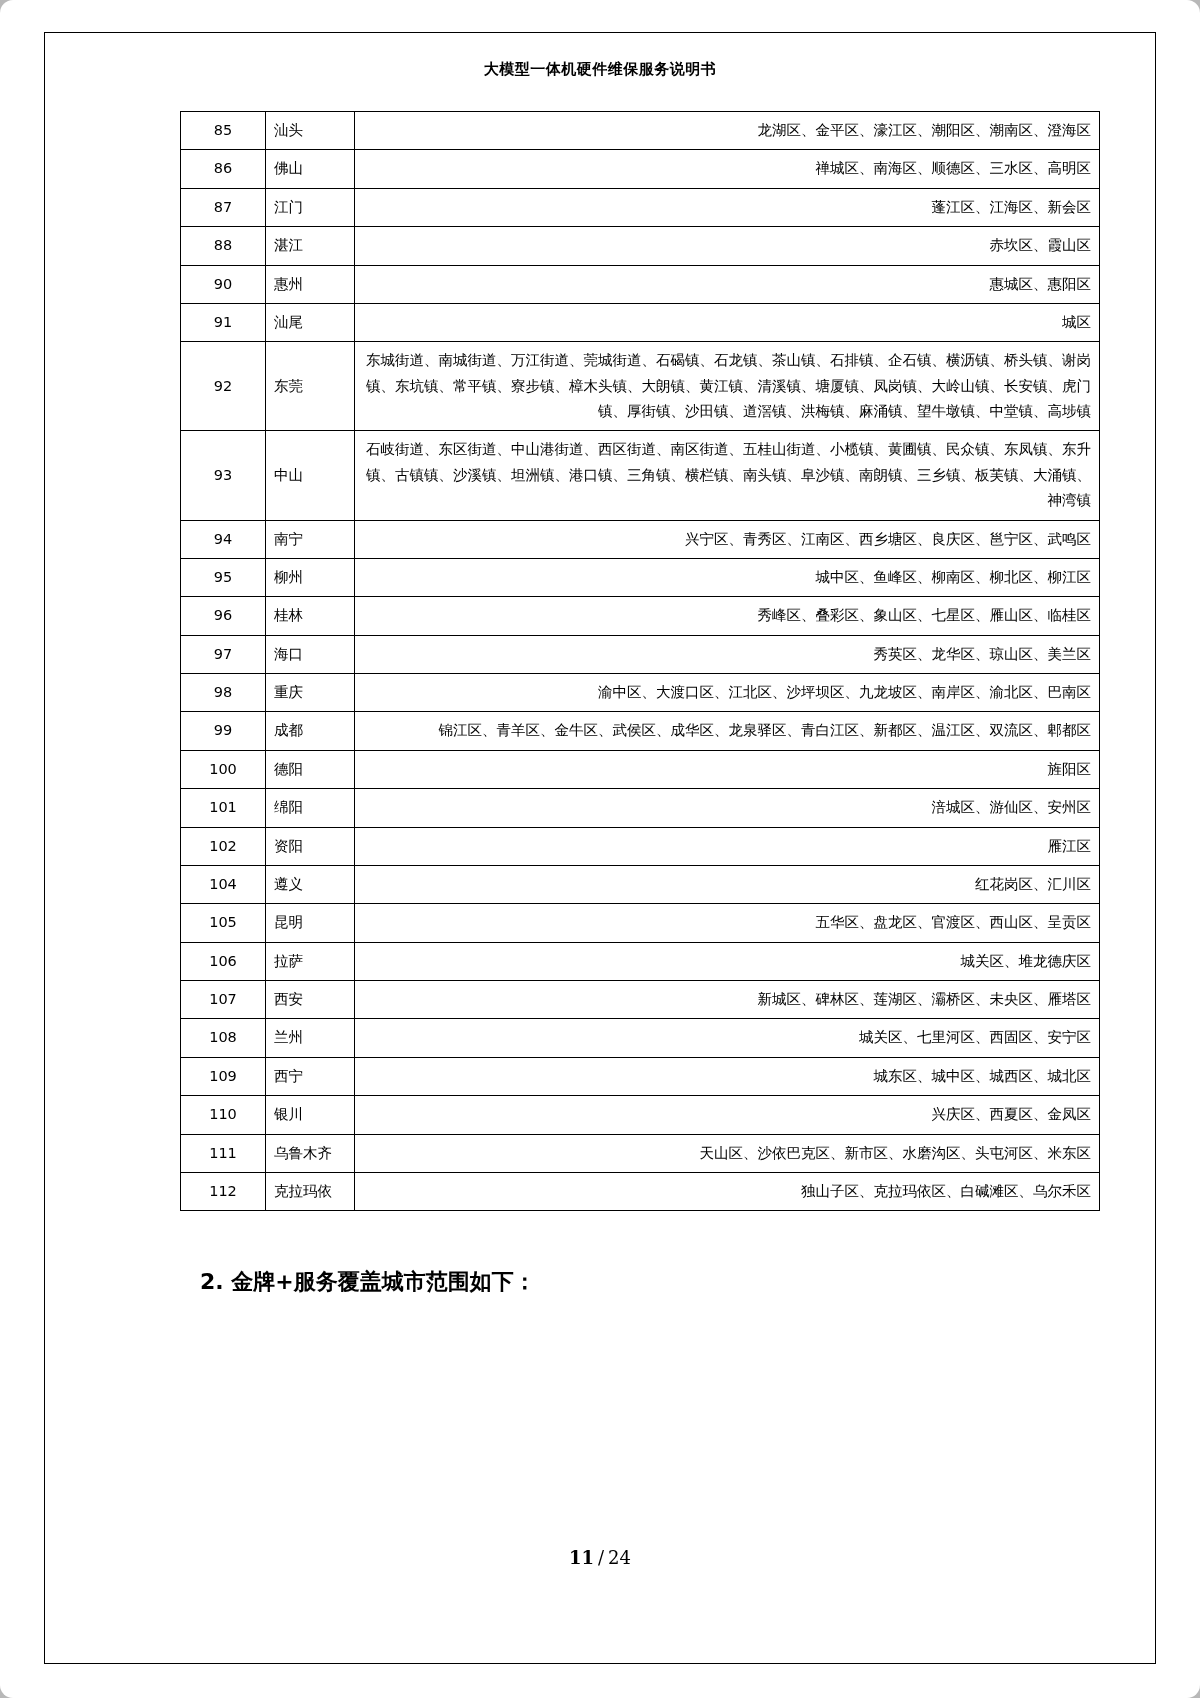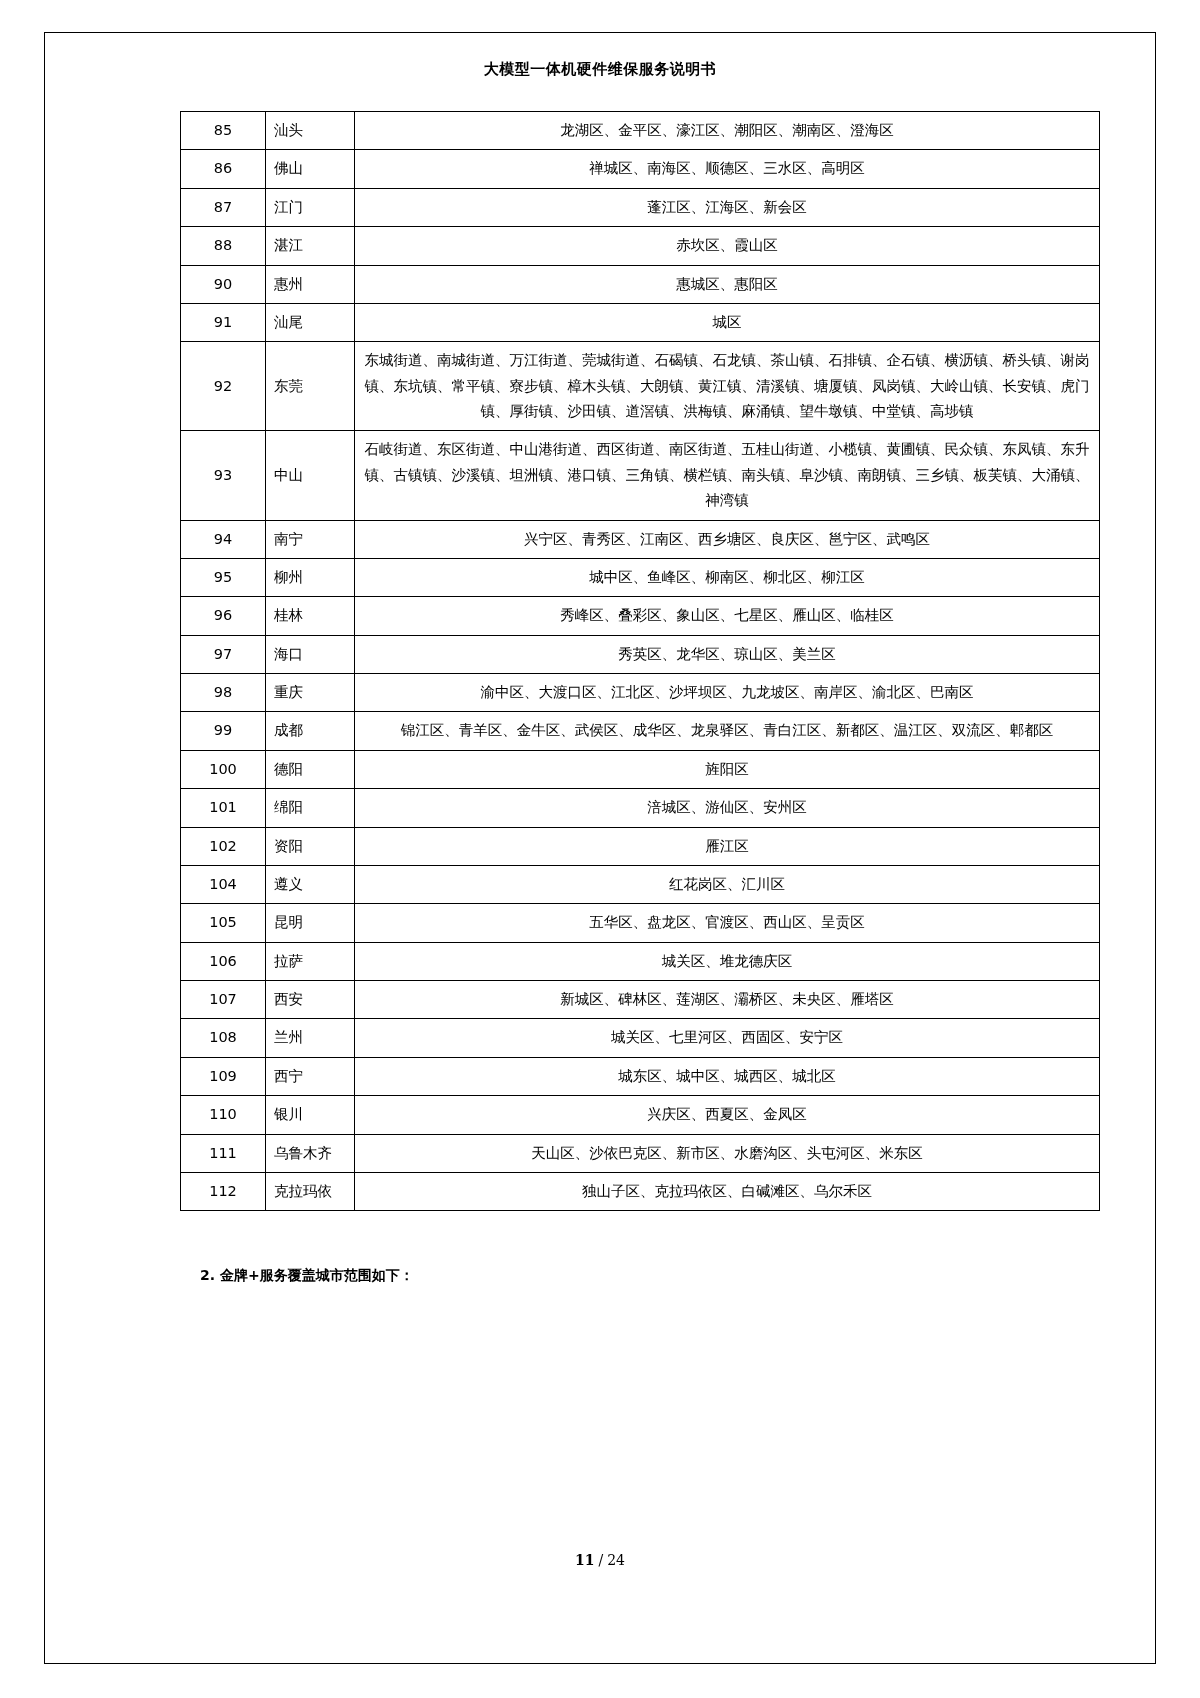"大模型一体机硬件维保服务说明书" .page { border-radius: none -> 13px }
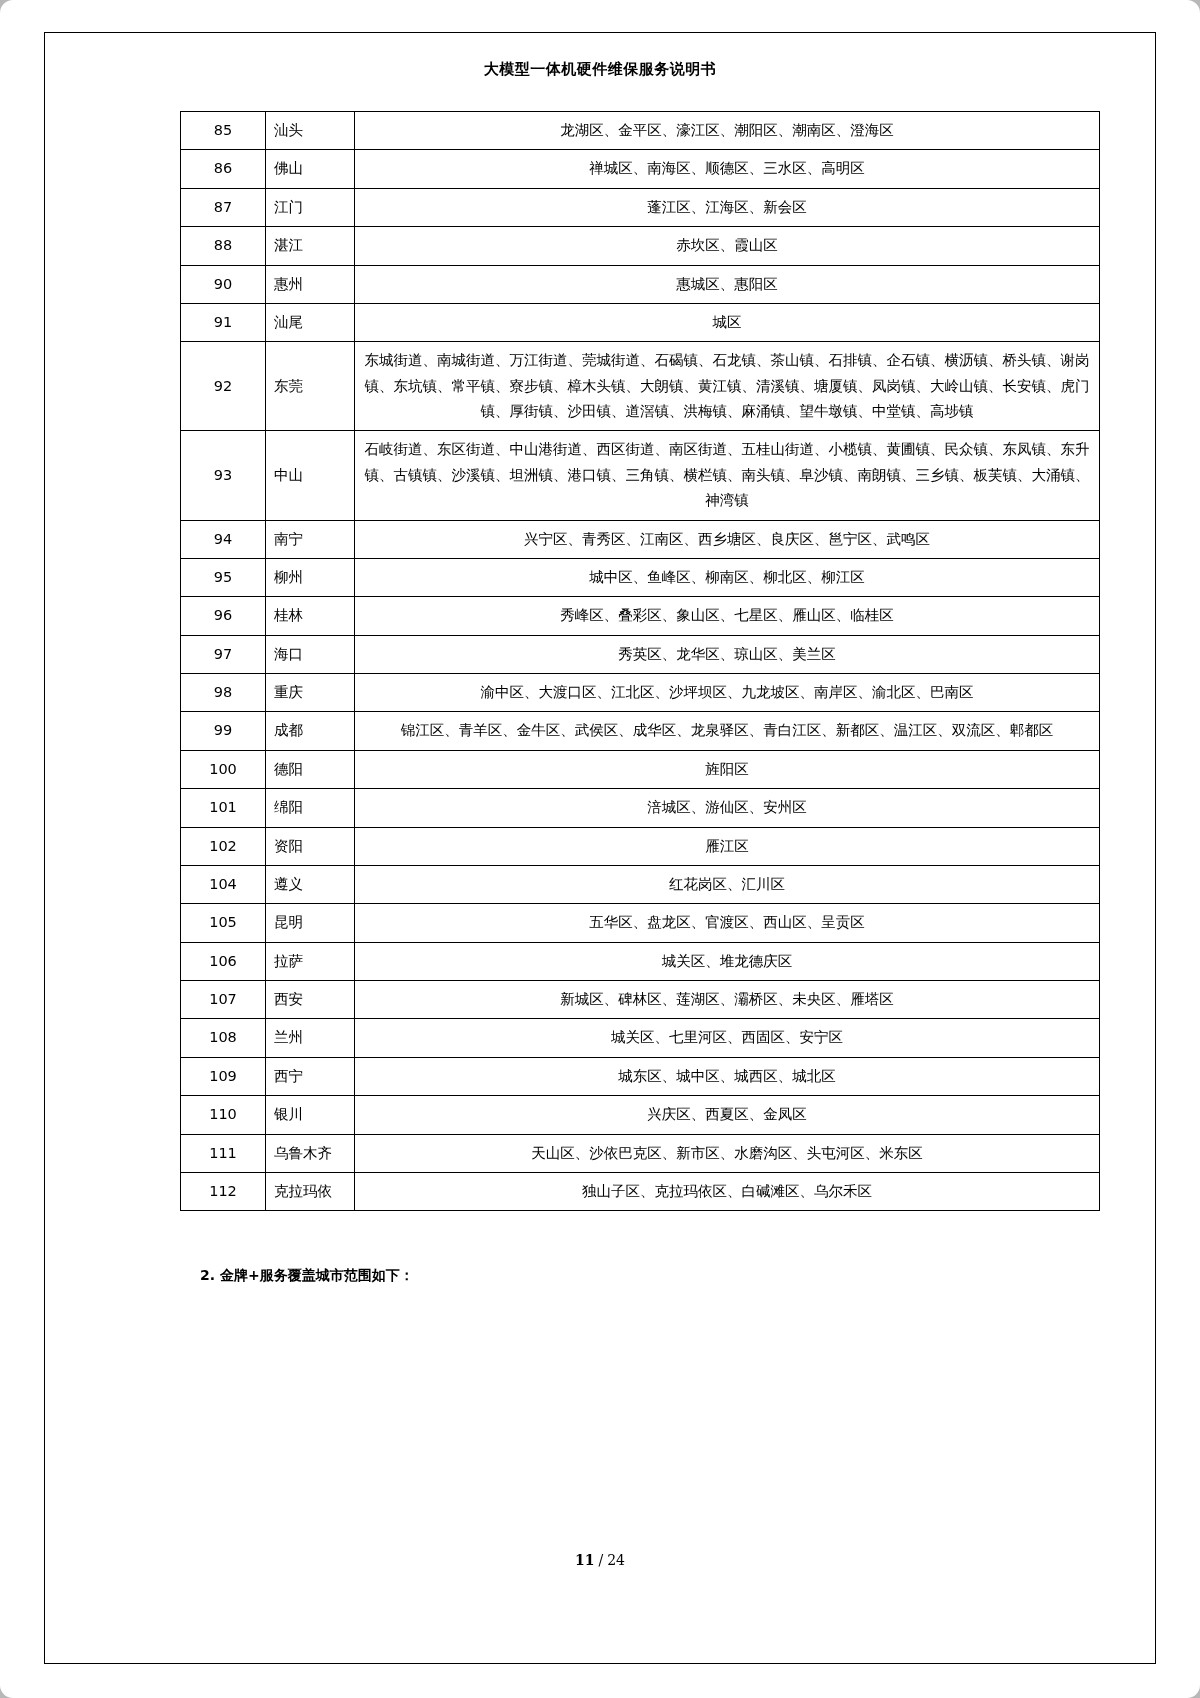"龙湖区、金平区、濠江区、潮阳区、潮南区、澄海区" td.c-areas { text-align: center -> right }
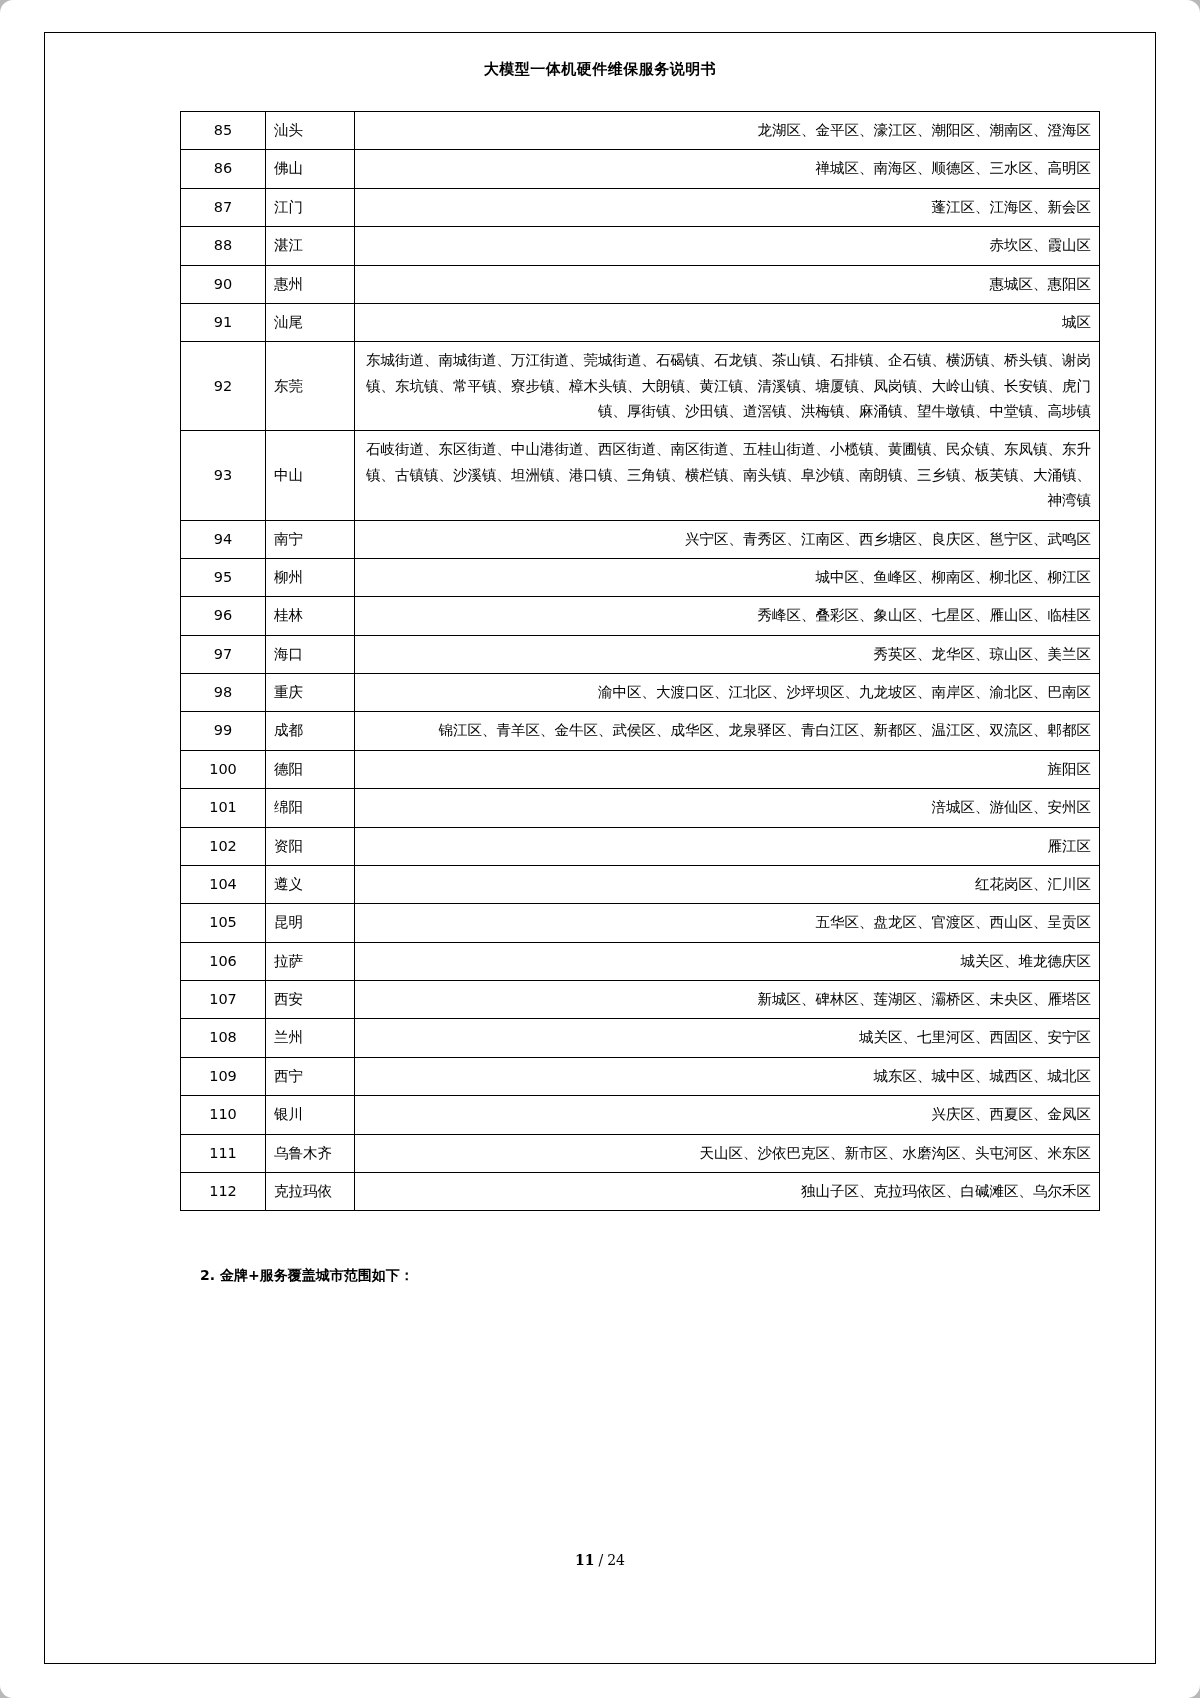"2. 金牌+服务覆盖城市范围如下：" .section-title { font-size: 14px -> 22px }
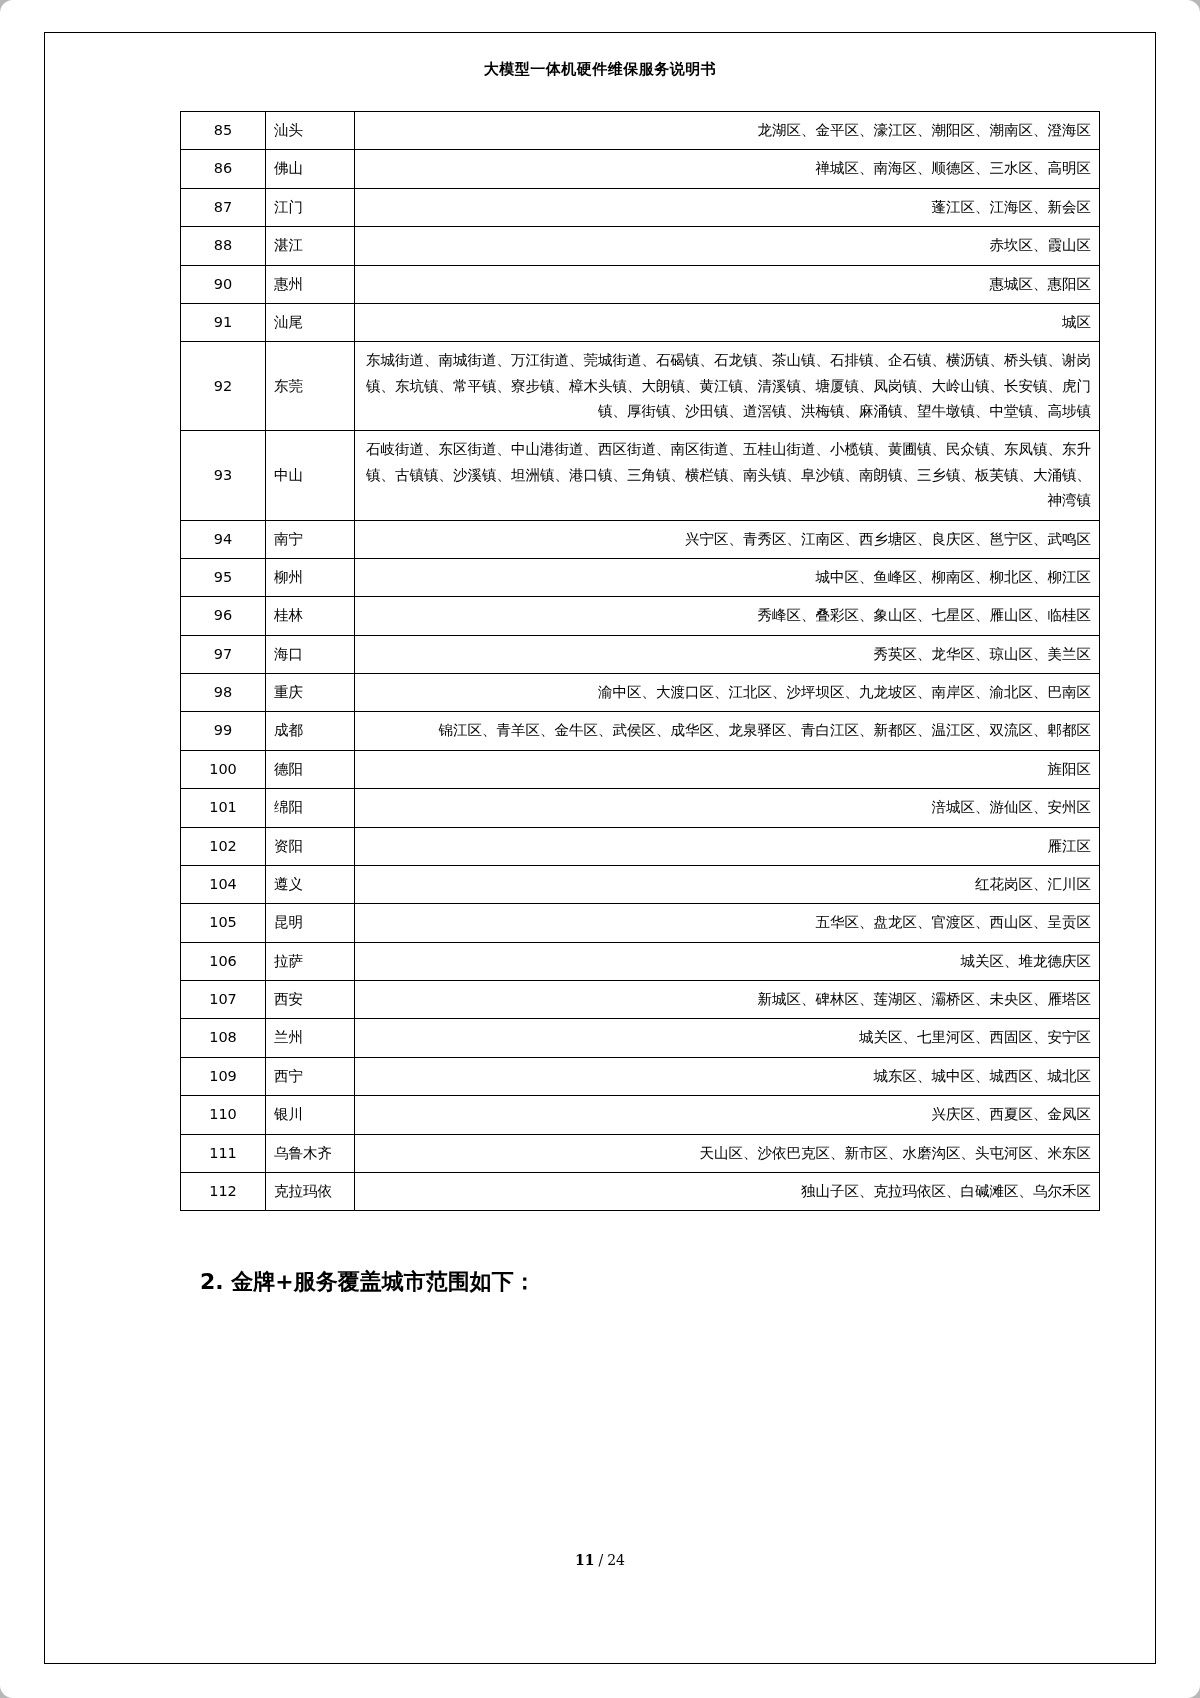"11 / 24" .page-footer { font-size: 14px -> 18px }
